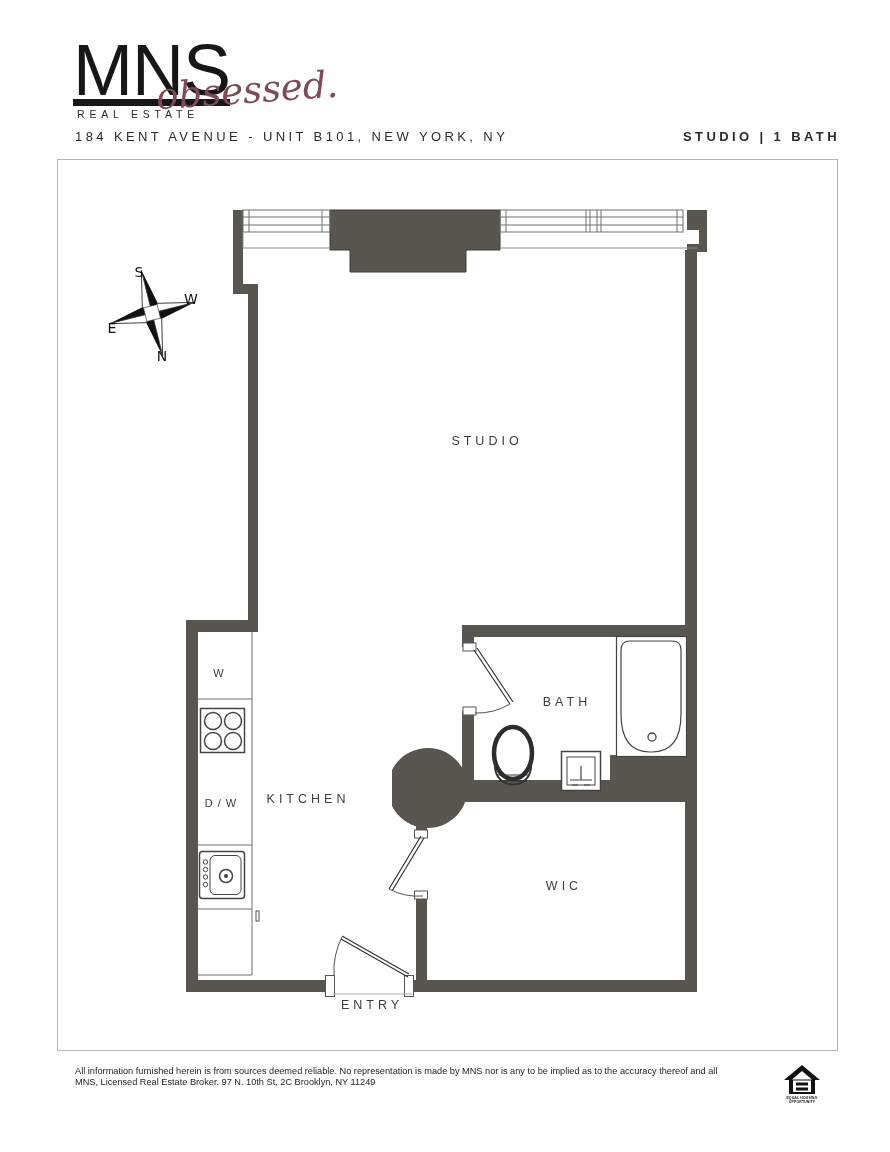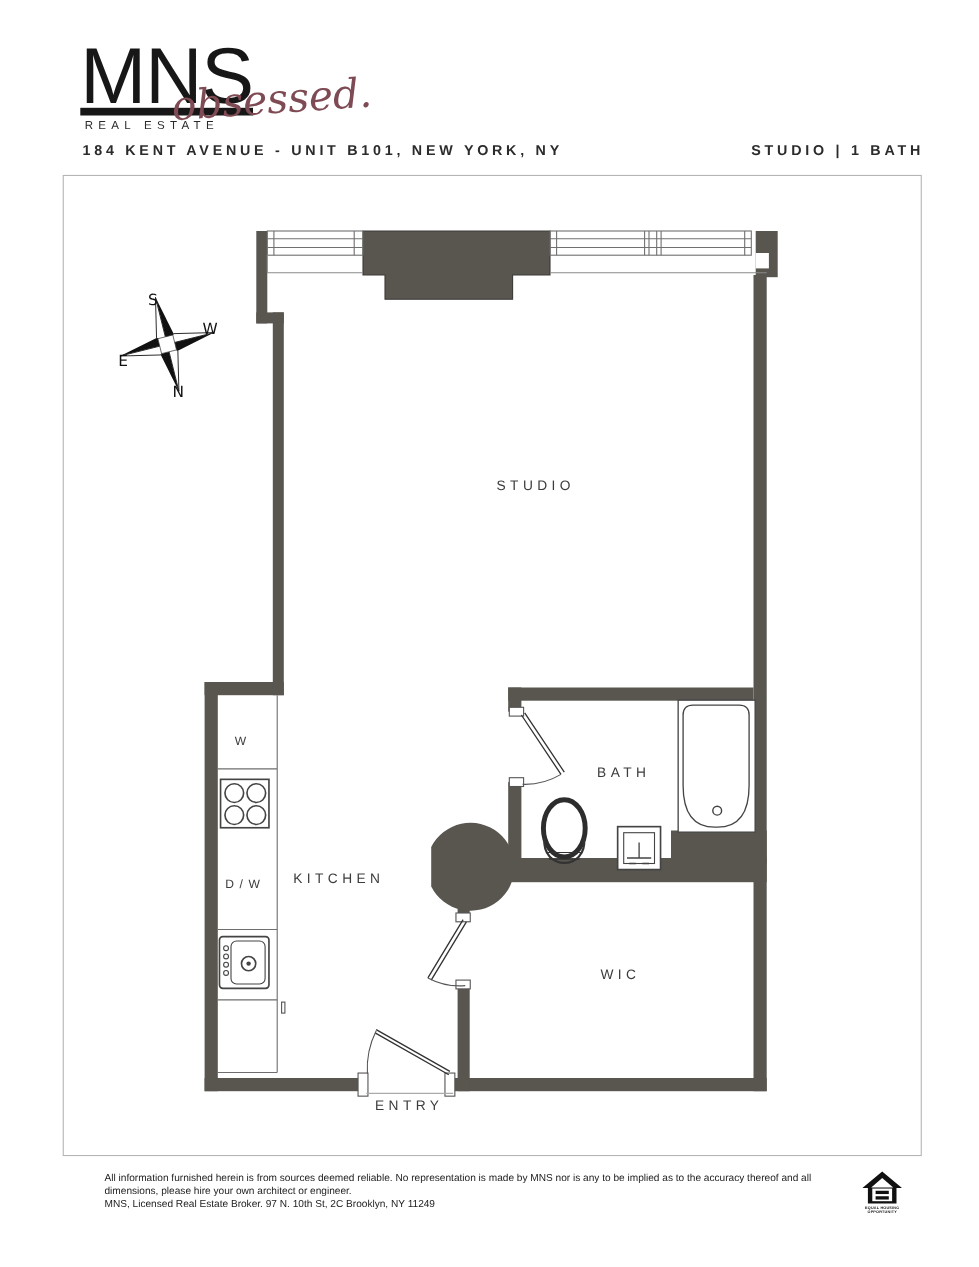"184 KENT AVENUE - UNIT" .addr { font-weight: 700 -> 400 }
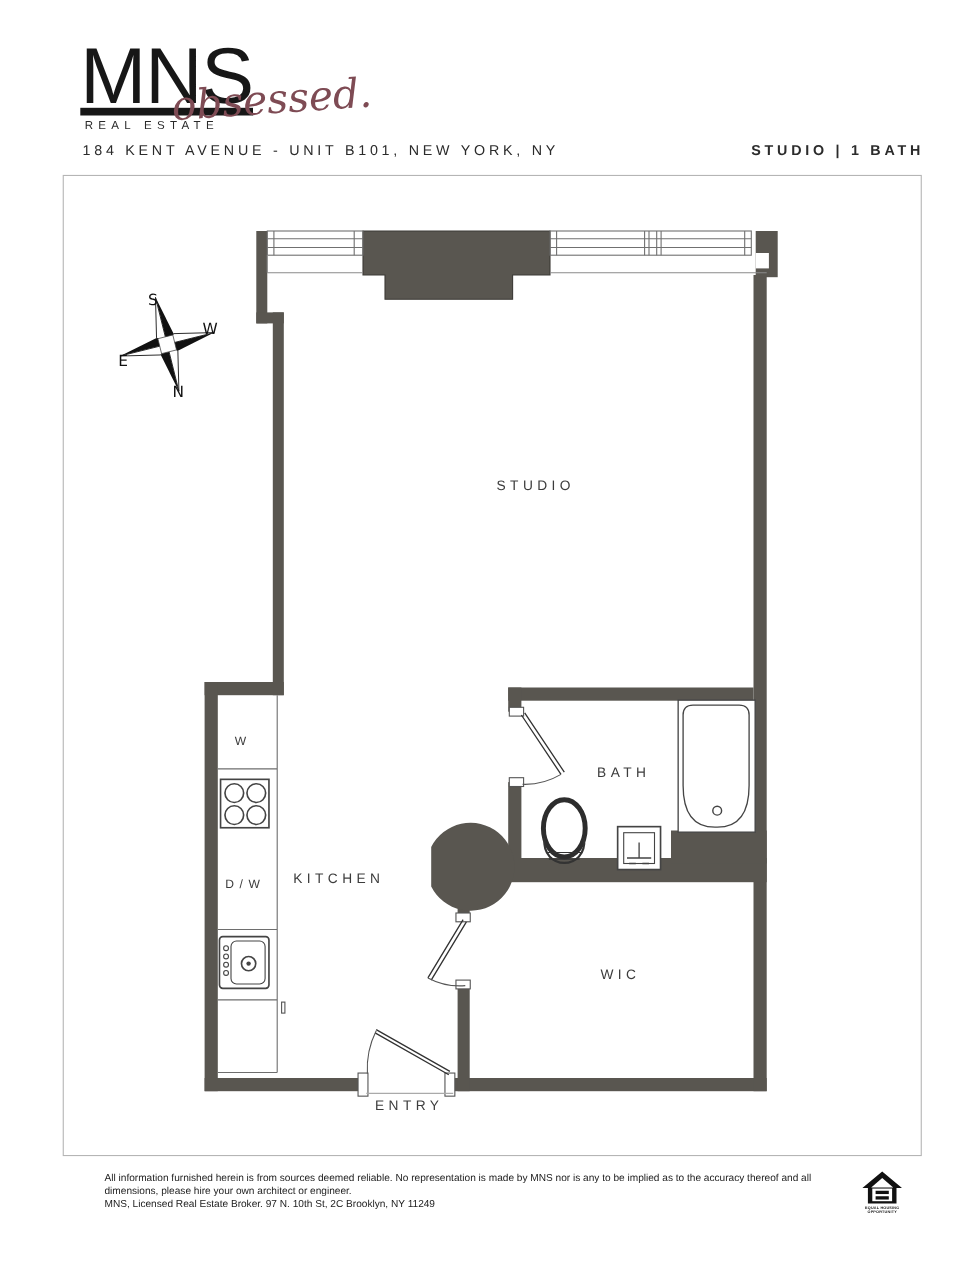"All information furnished herein is" .disclaimer { margin-left: 20px -> none }
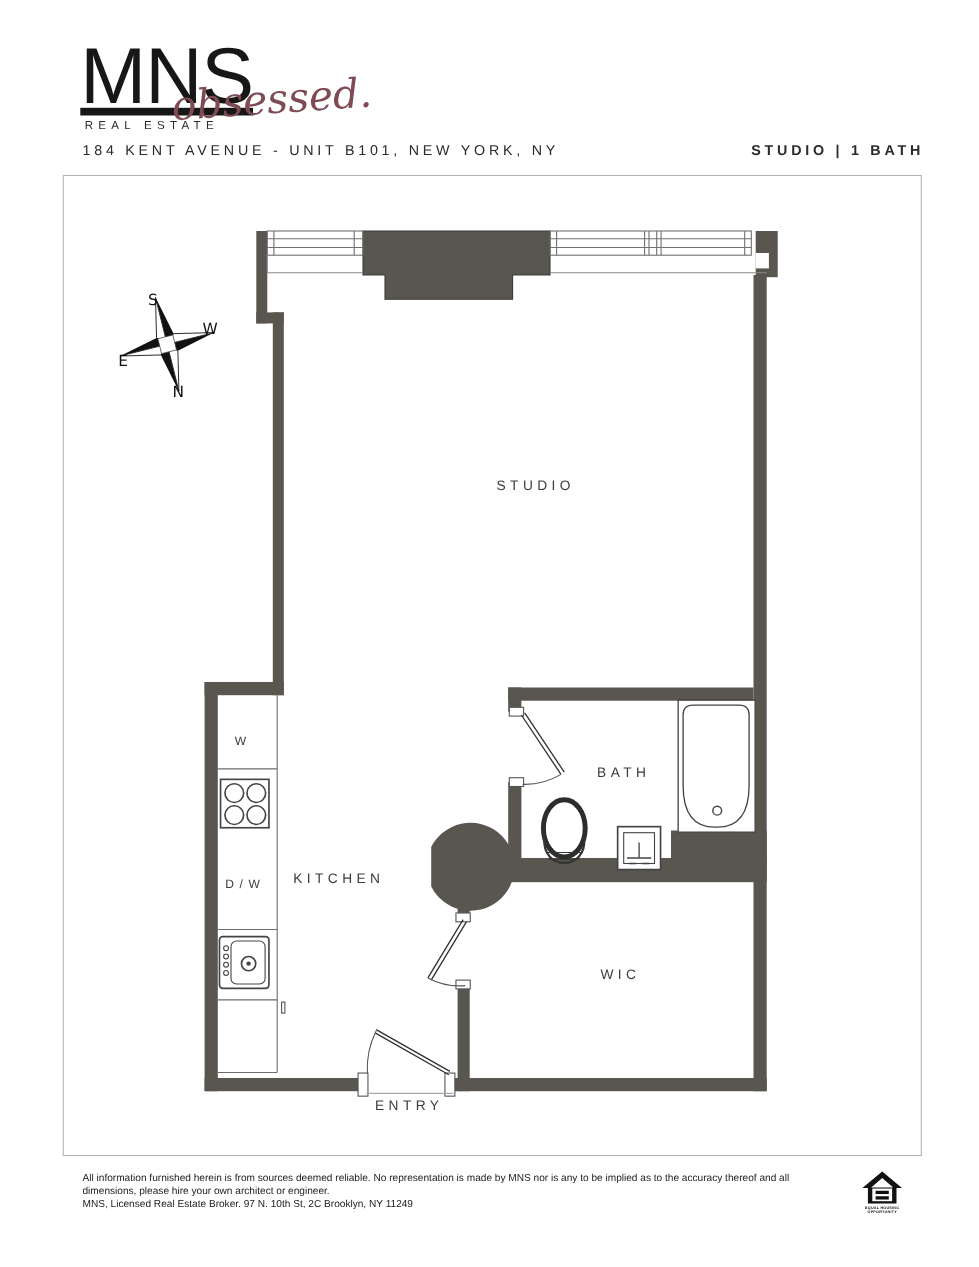"dimensions, please hire your own" div { html: <div>dimensions, please hire your own architect or engineer.</div> -> none }
